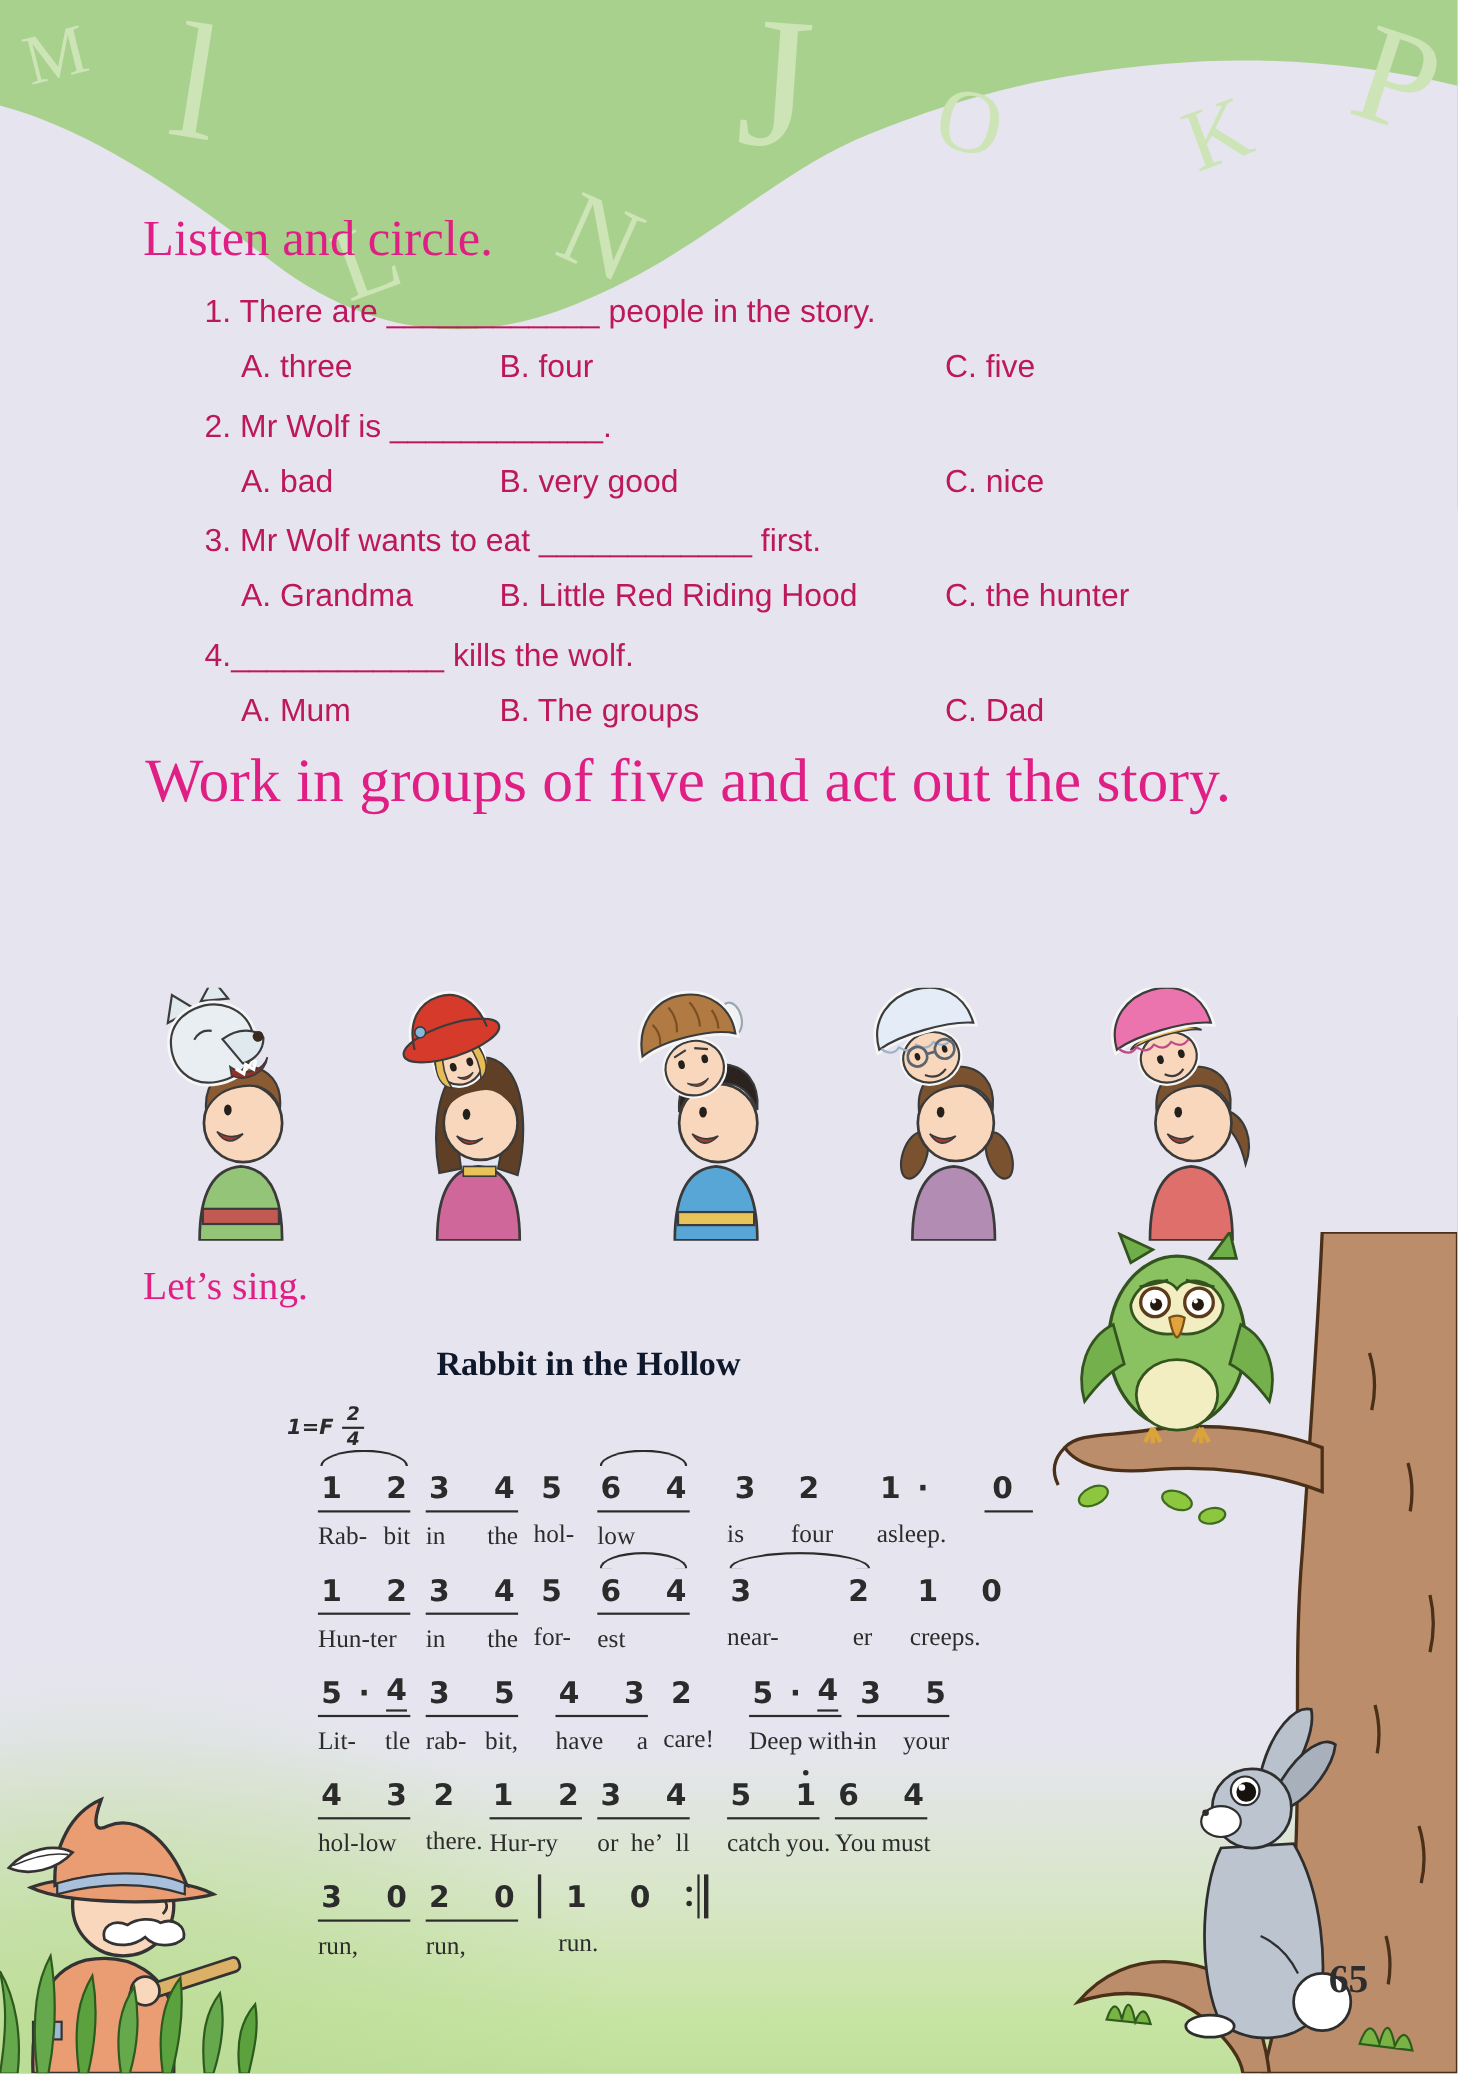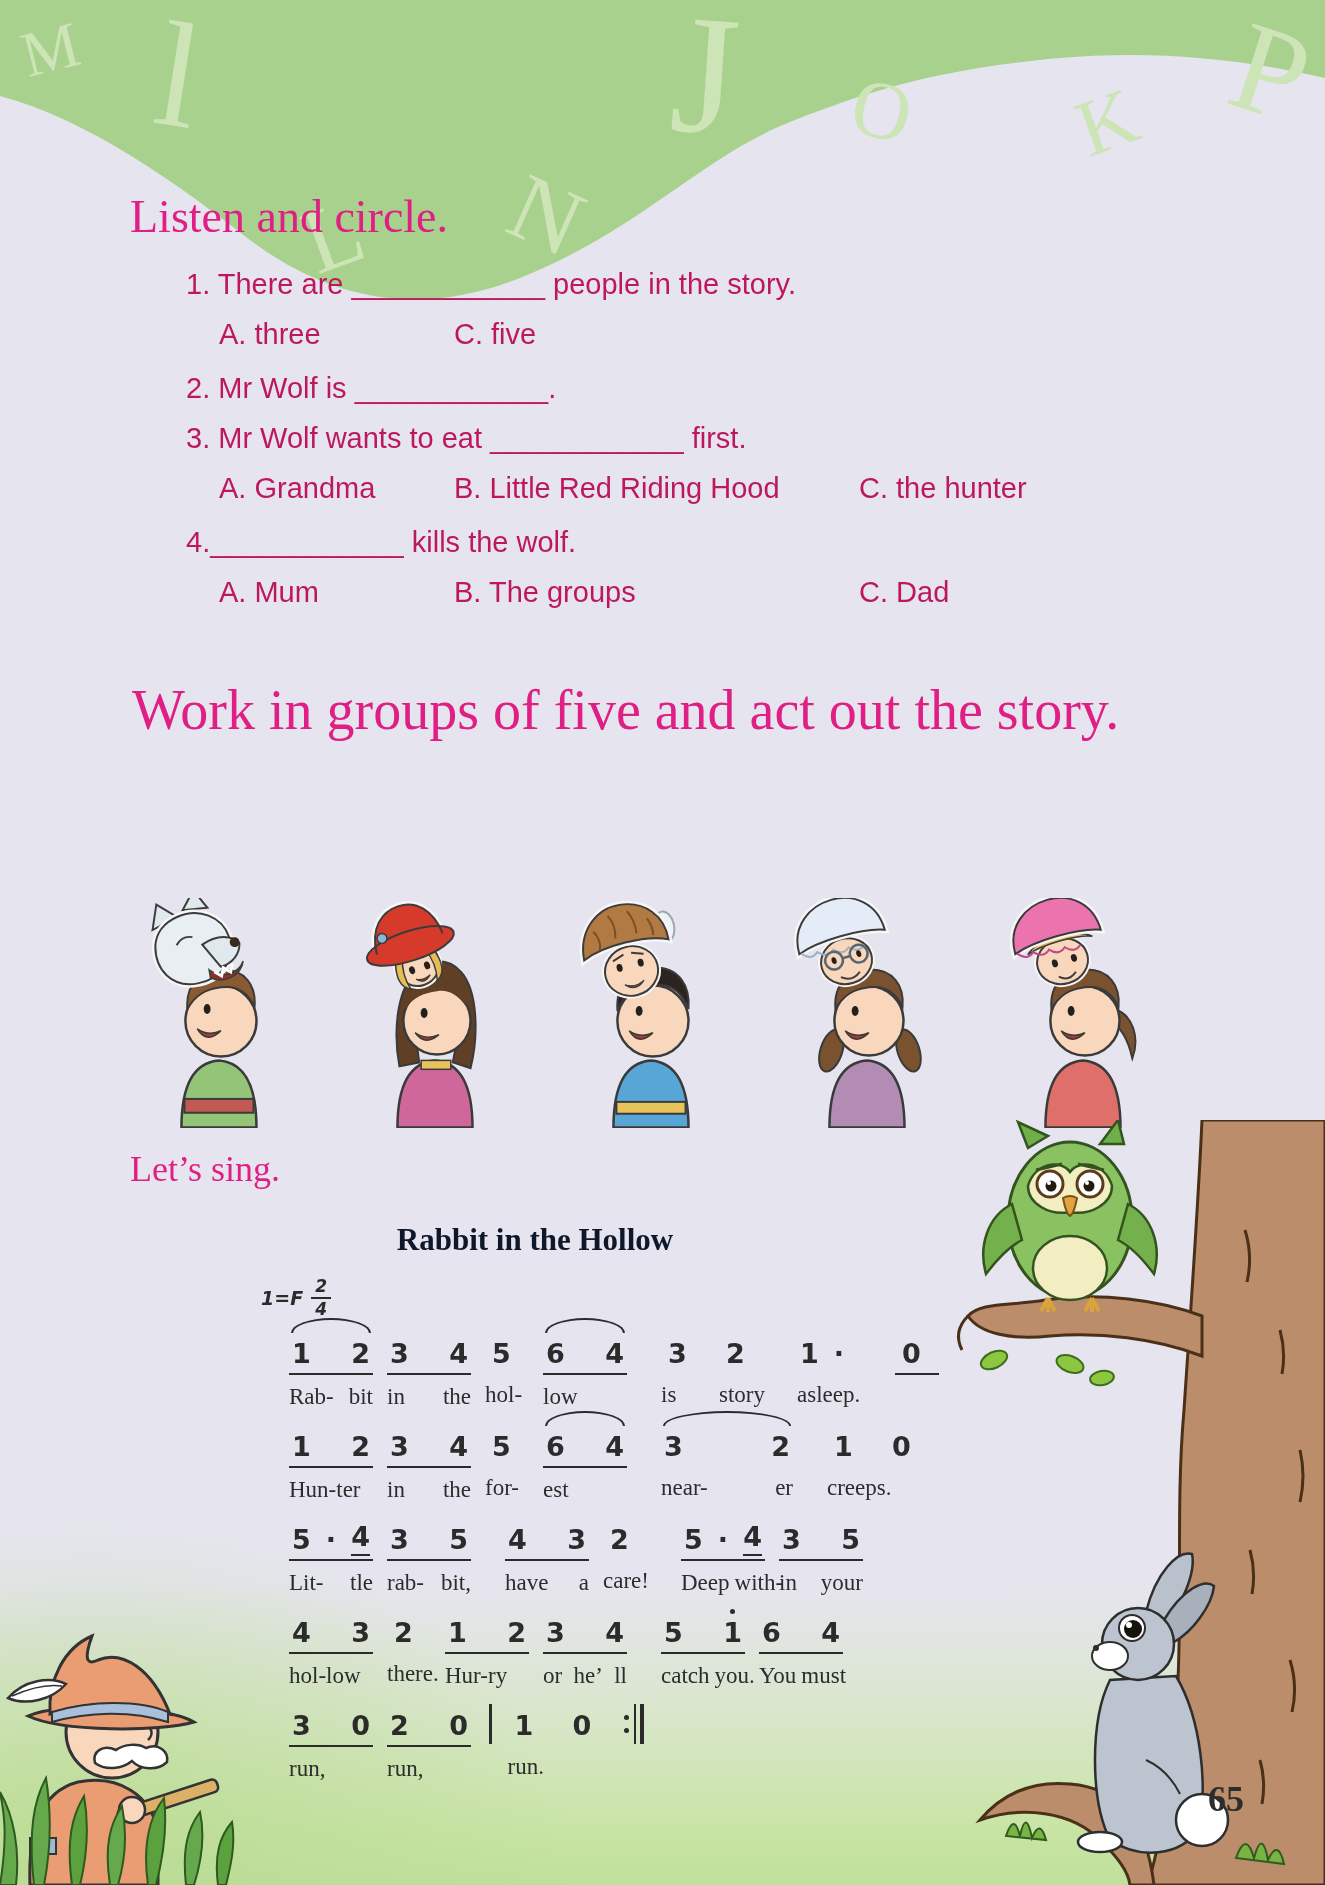"B. four" div { html: none -> <div>B. four</div> }
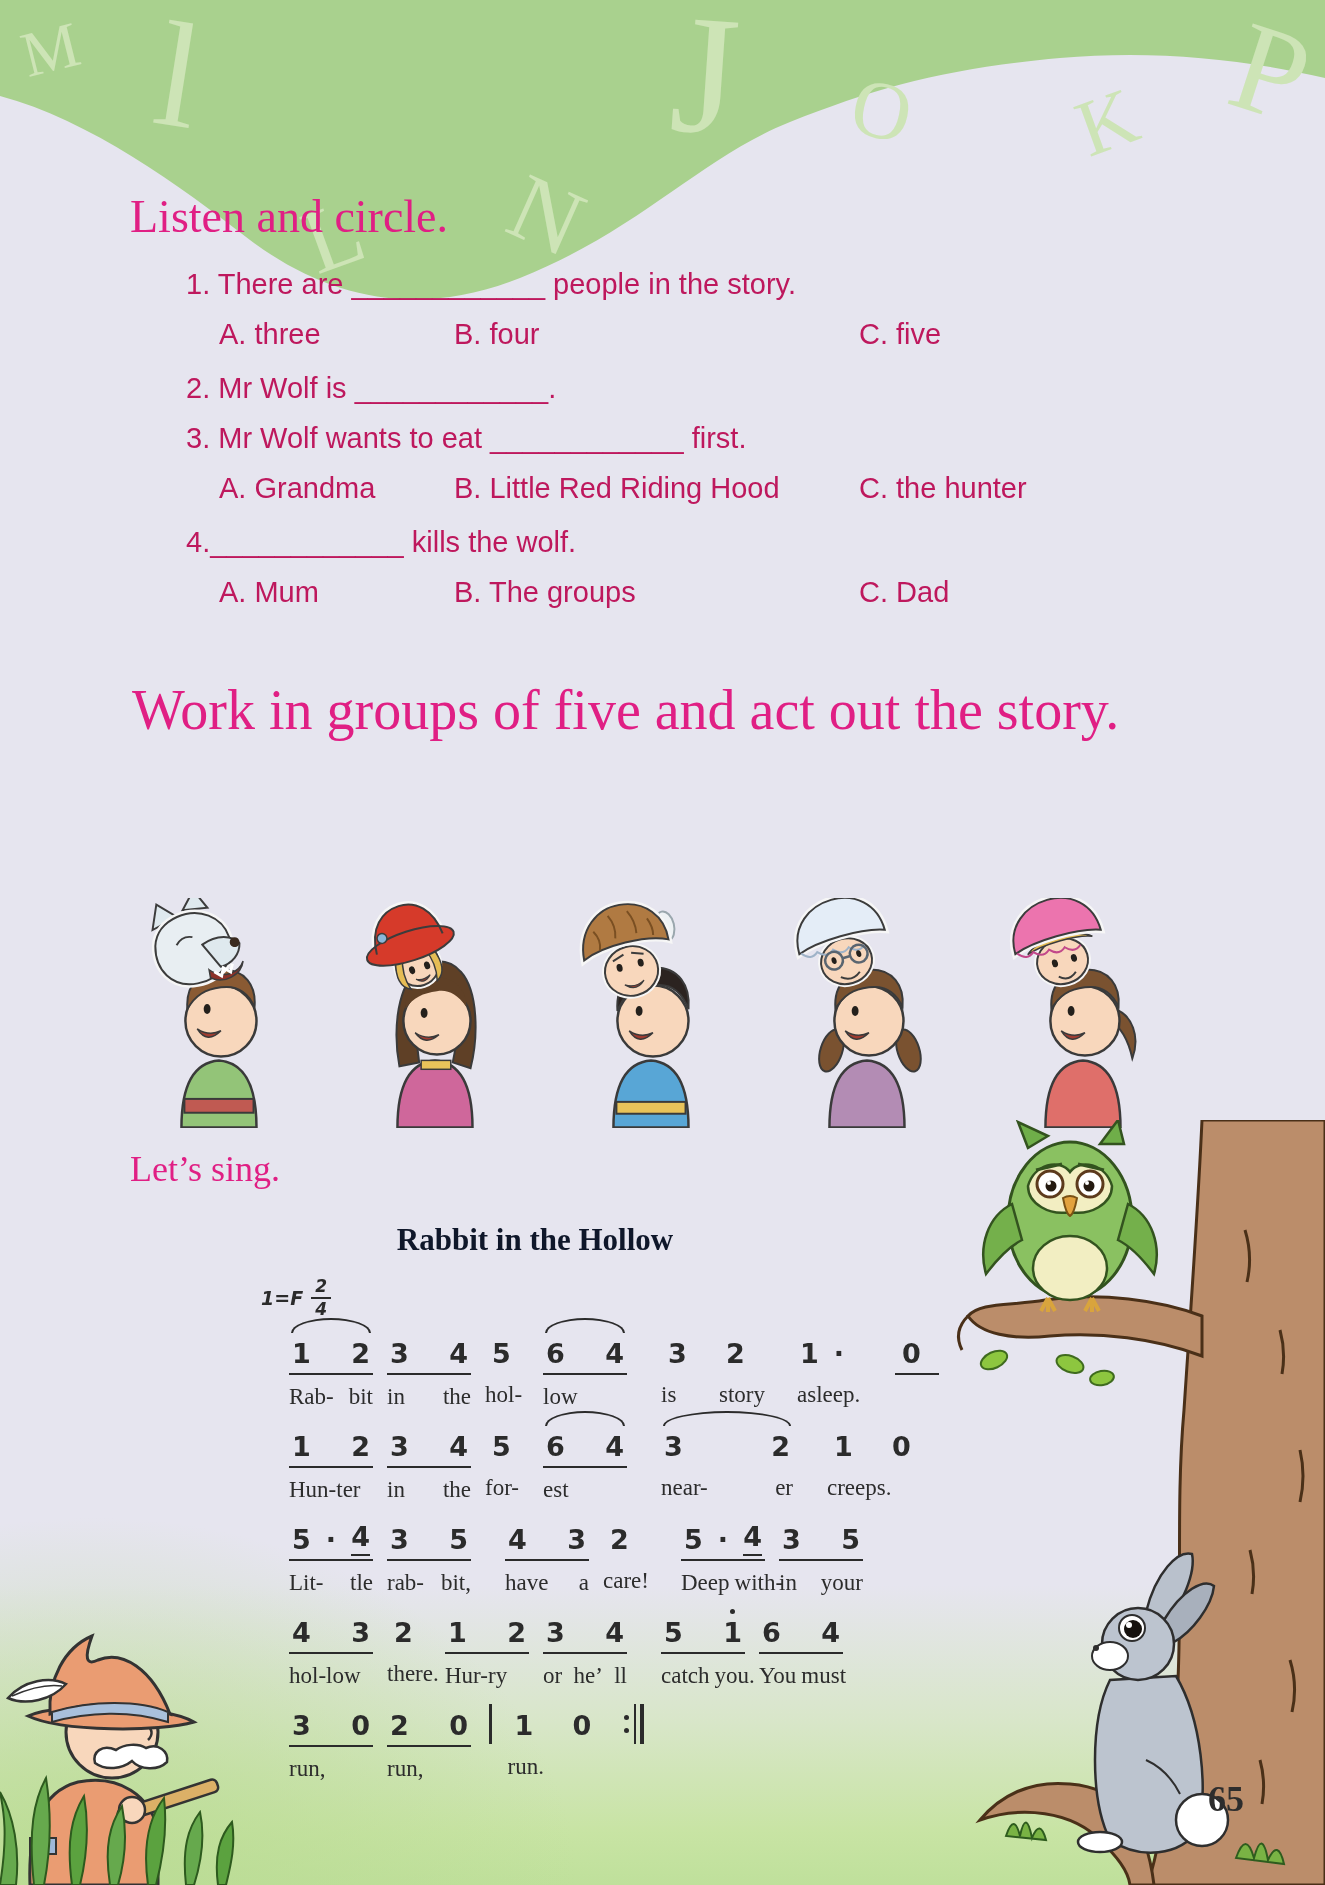"A. bad" div.opts { html: none -> <div> <div>A. bad</div> <div>B. very good</div> <div>C. nice</div> </div> }
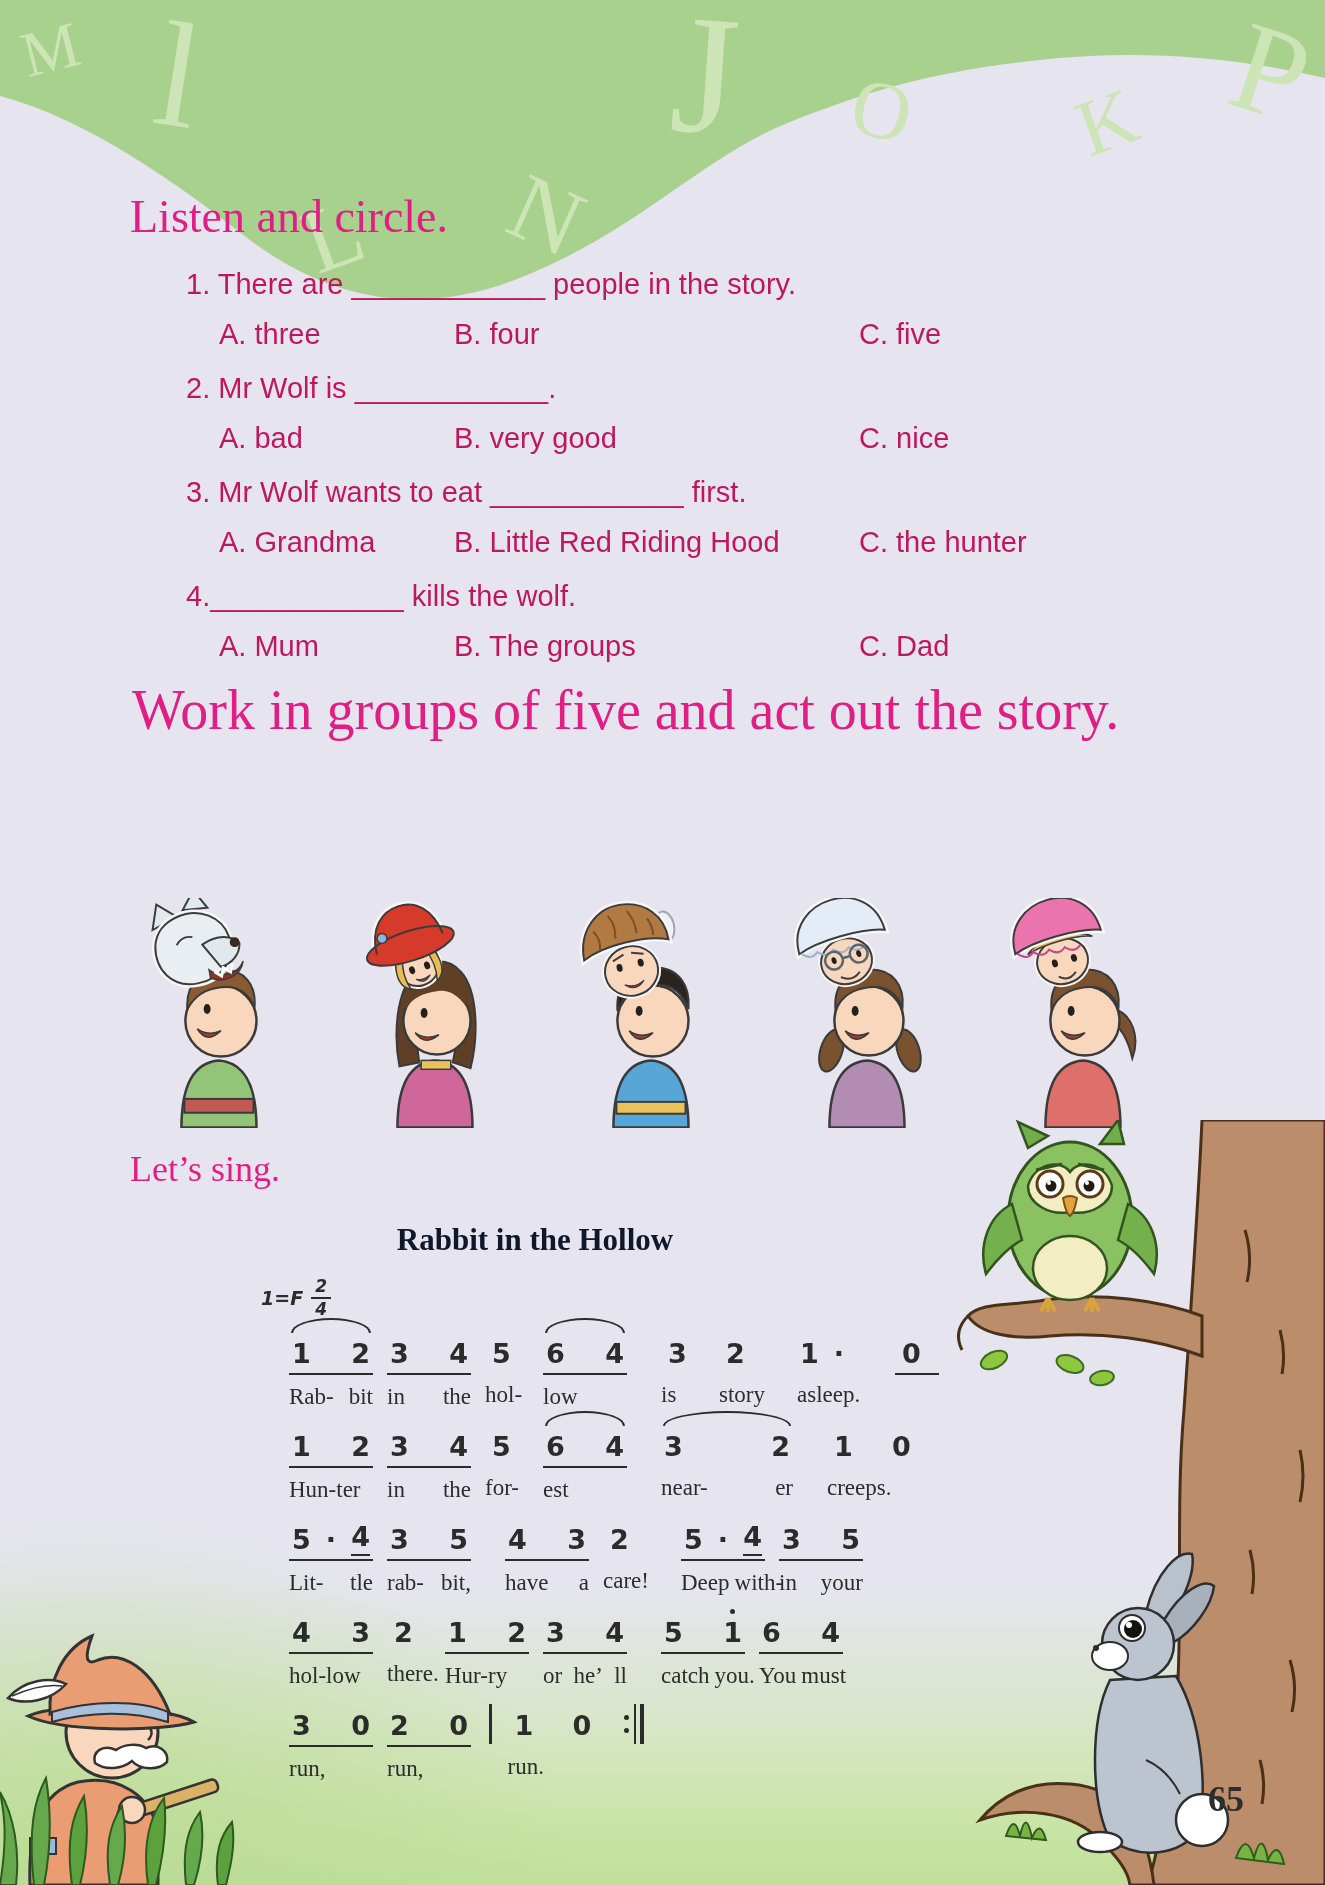"story" span { text: story -> four }
